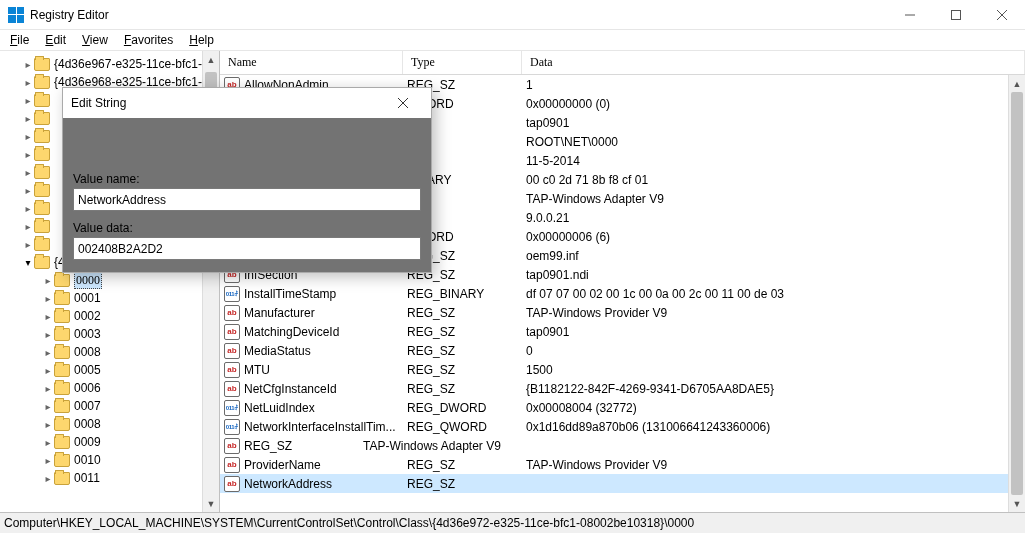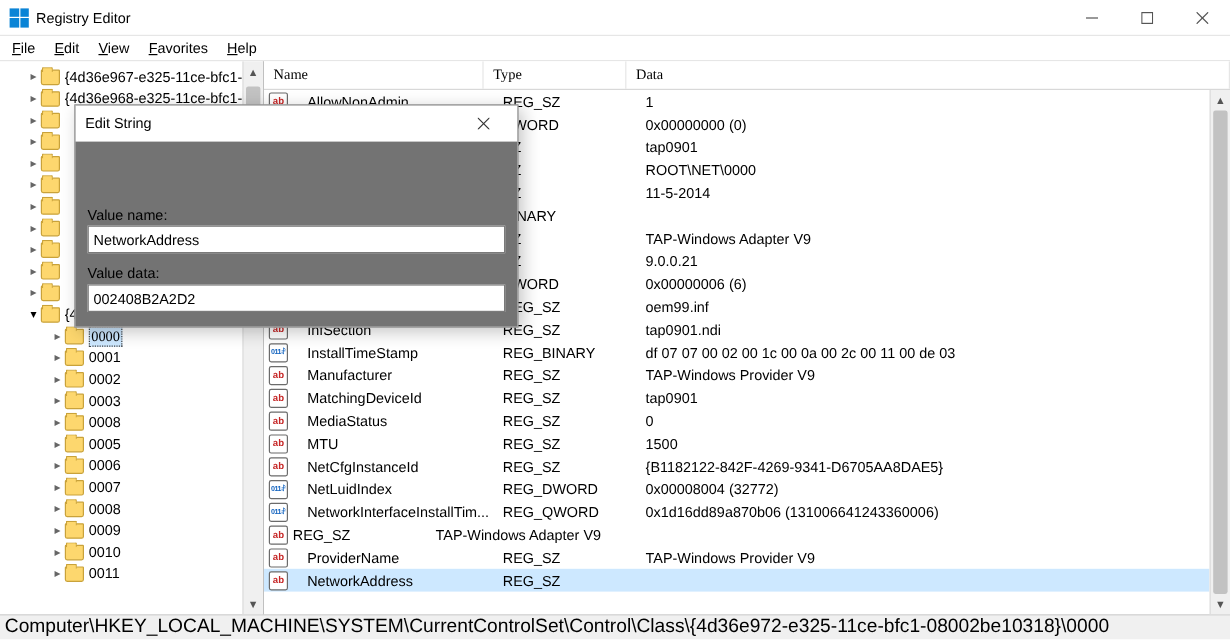"AllowNonAdmin" .cell-name { margin-left: 12px -> none }
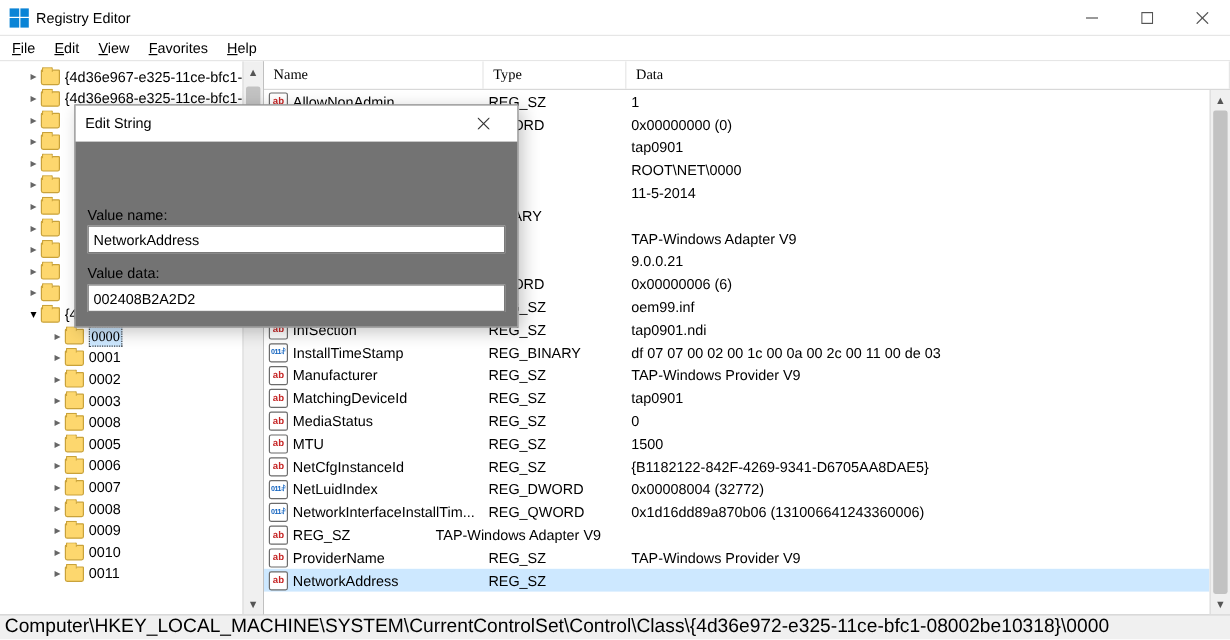"00 c0 2d 71 8b" span.cell-data { html: none -> <span>00 c0 2d 71 8b f8 cf 01</span> }
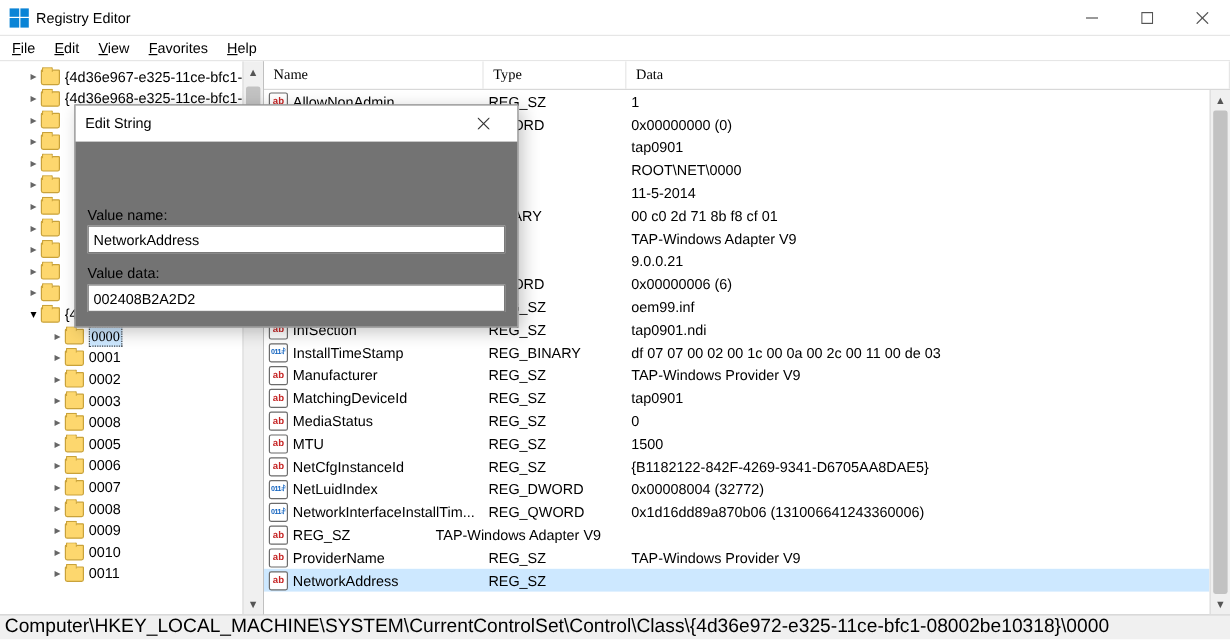"Computer\HKEY_LOCAL_MACHINE\SYSTEM\Curre" .statusbar { font-size: 16px -> 12px }
